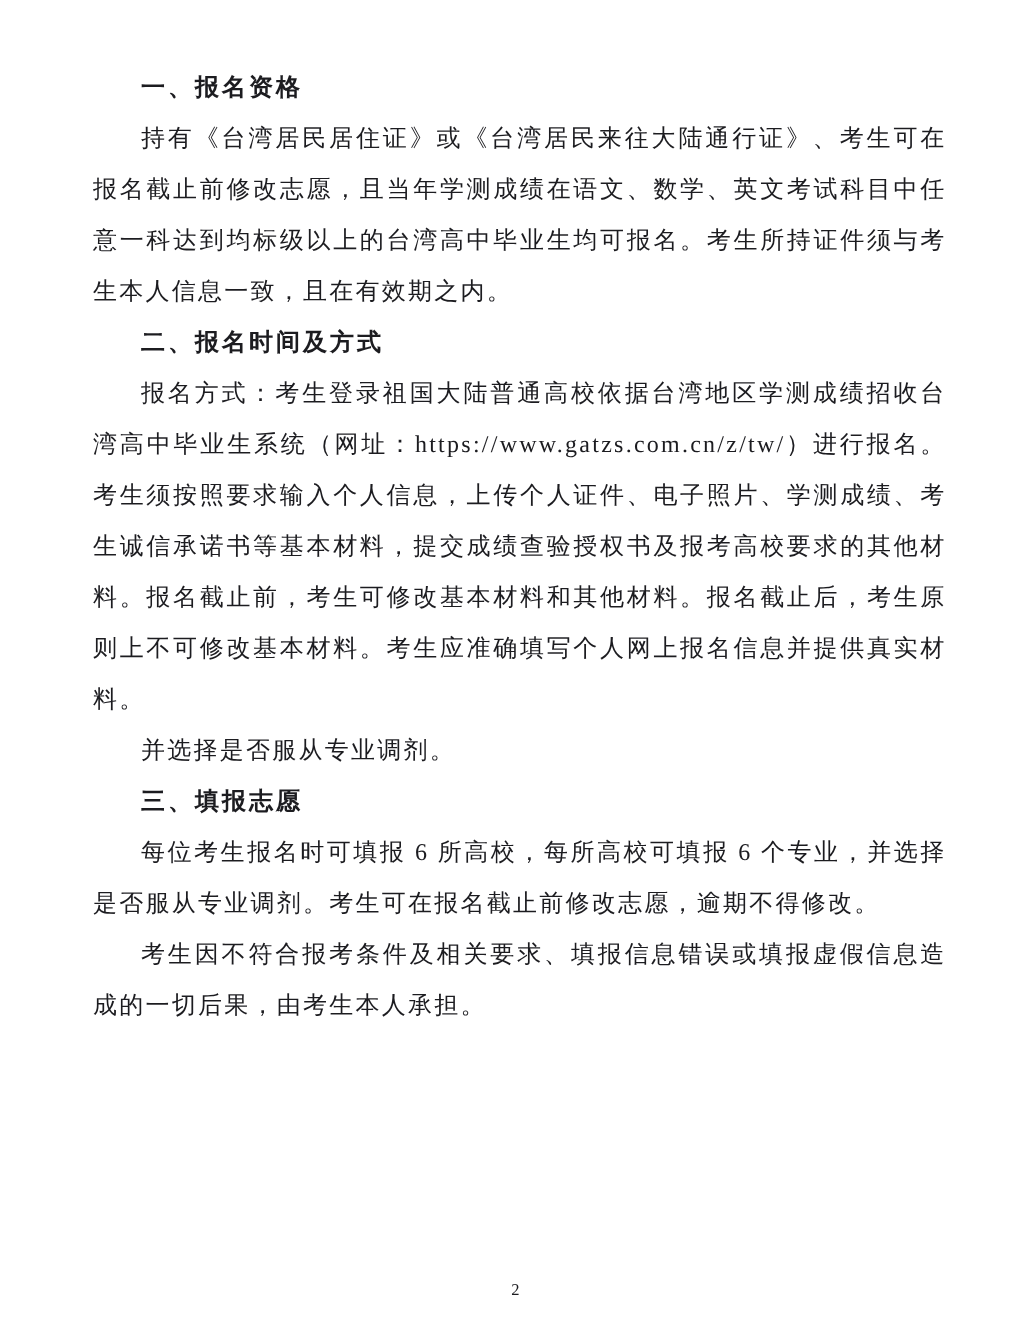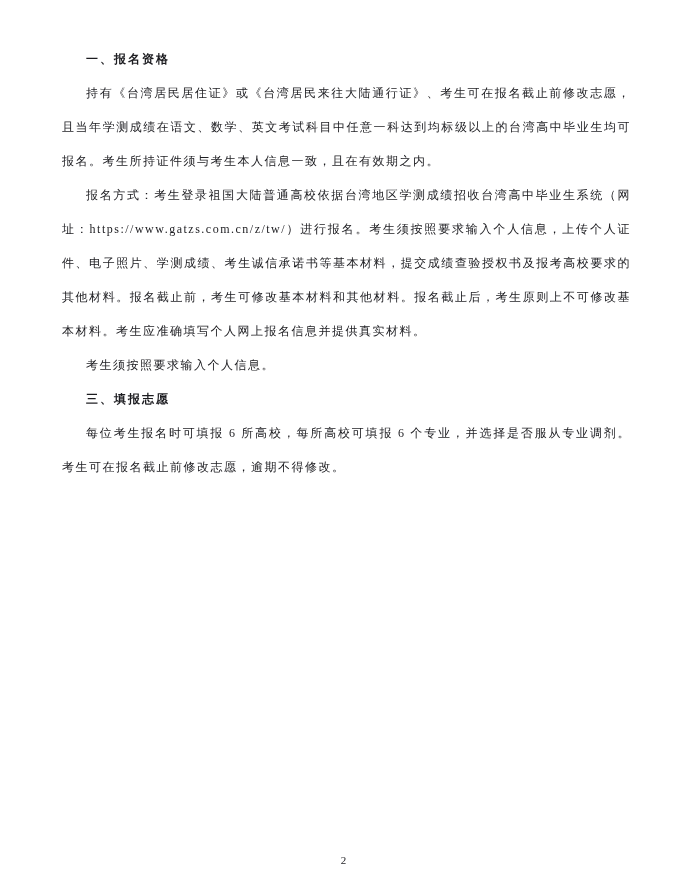"一、报名资格" .block { font-size: 12px -> 16px }
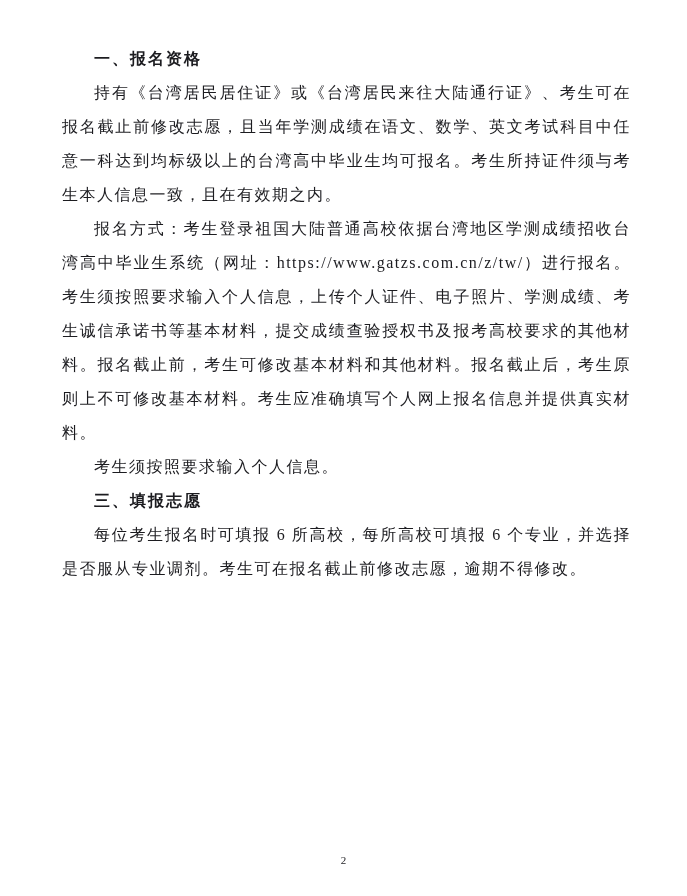"二、报名时间及方式" p.block { html: none -> <p>二、报名时间及方式</p> }
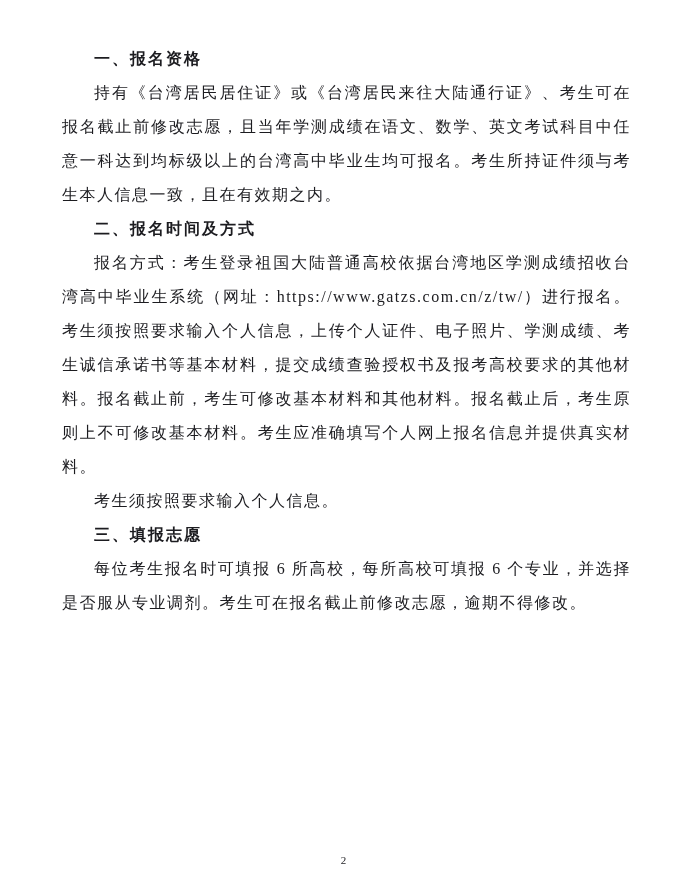"考生须按照要求输入个人信息。" p.block { text: 考生须按照要求输入个人信息 -> 并选择是否服从专业调剂 }
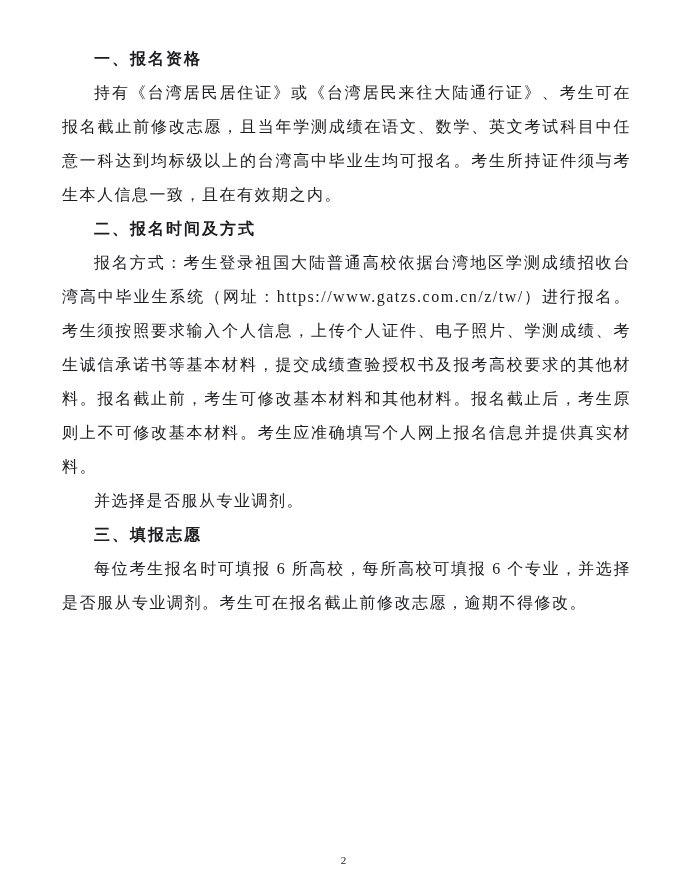"考生因不符合报考条件及相关要求、填报信息错误或填报虚假信息造成的一切后果，由考生" p.block { html: none -> <p>考生因不符合报考条件及相关要求、填报信息错误或填报虚假信息造成的一切后果，由考生本人承担。</p> }
